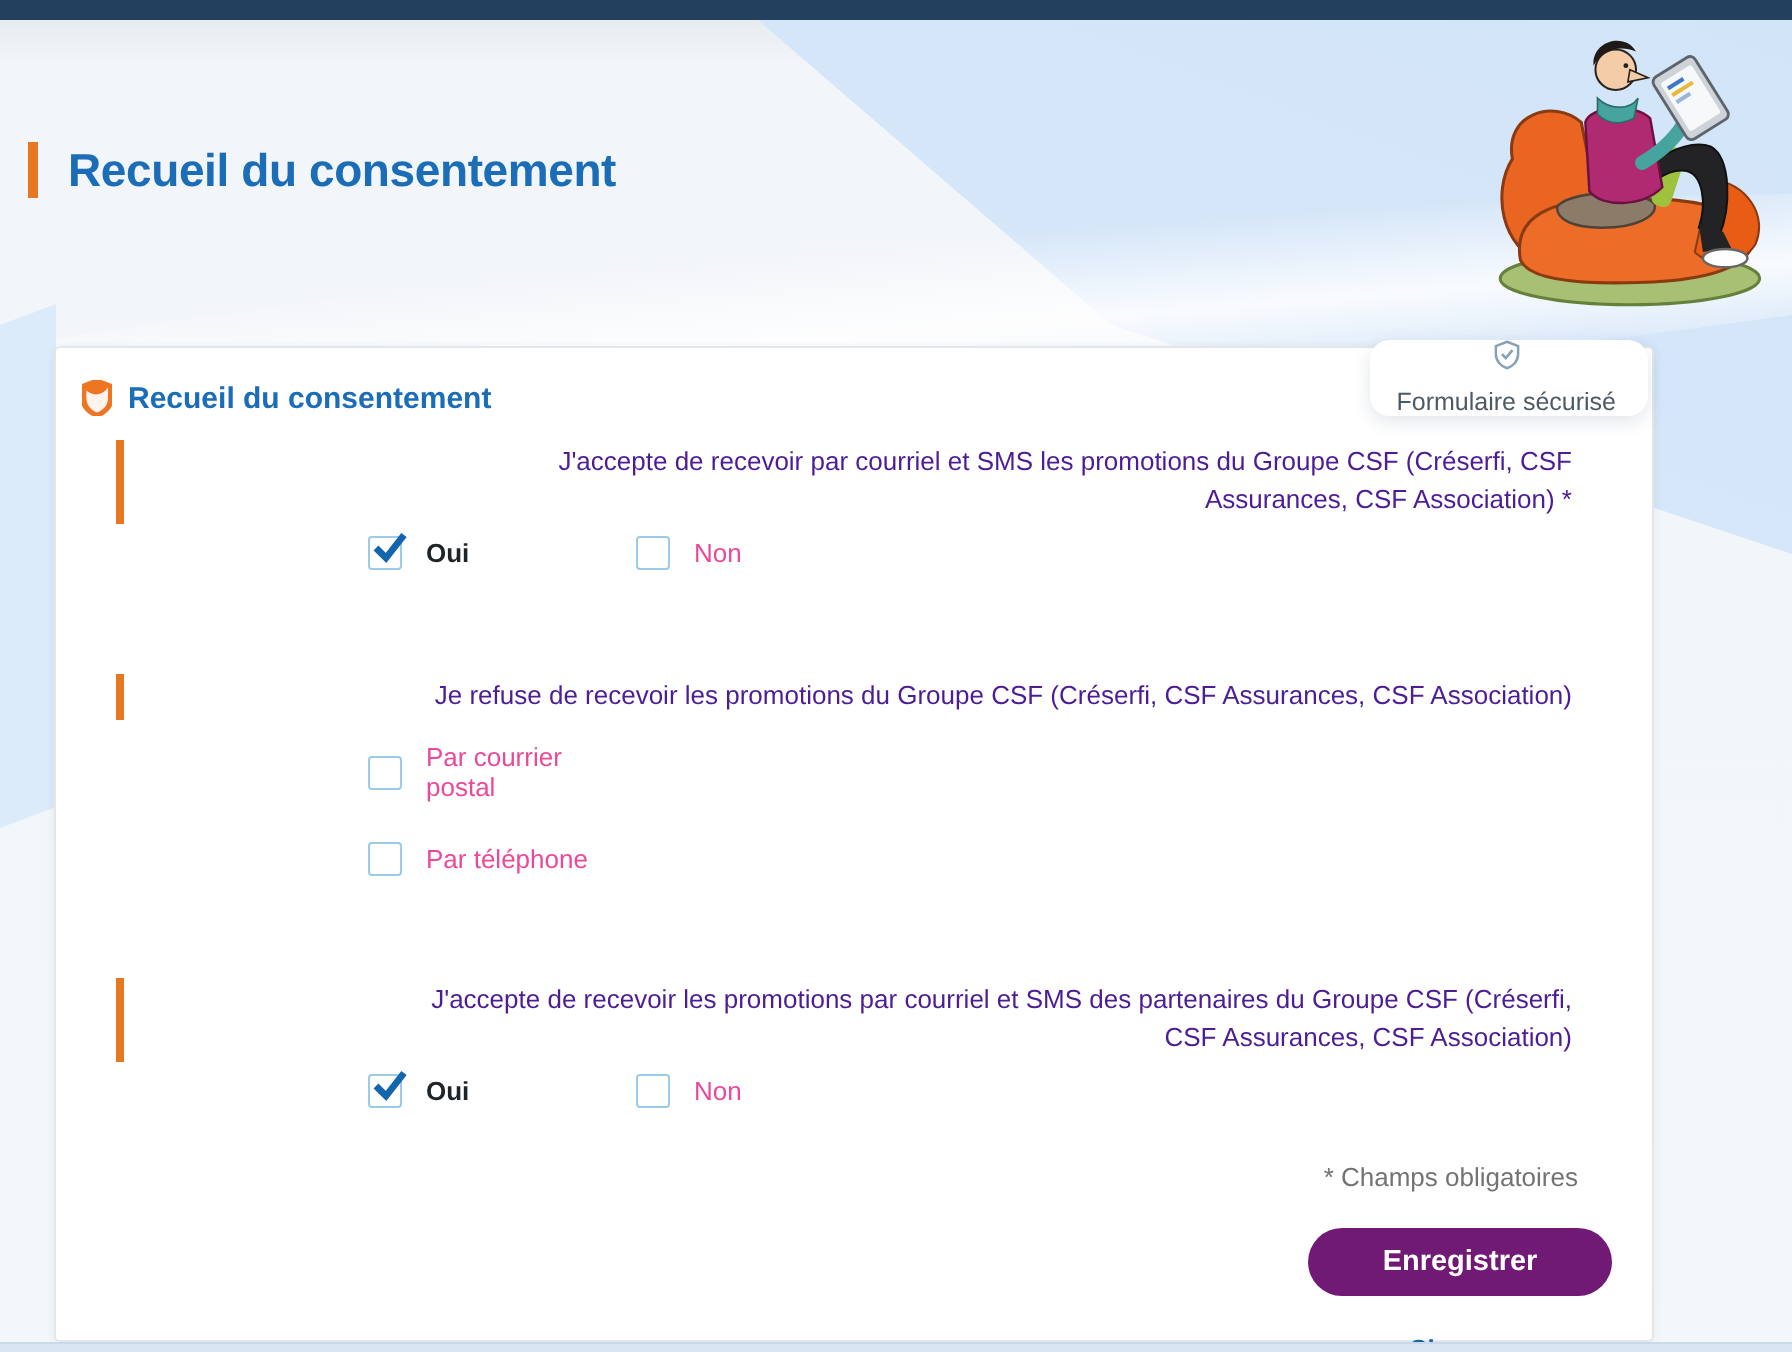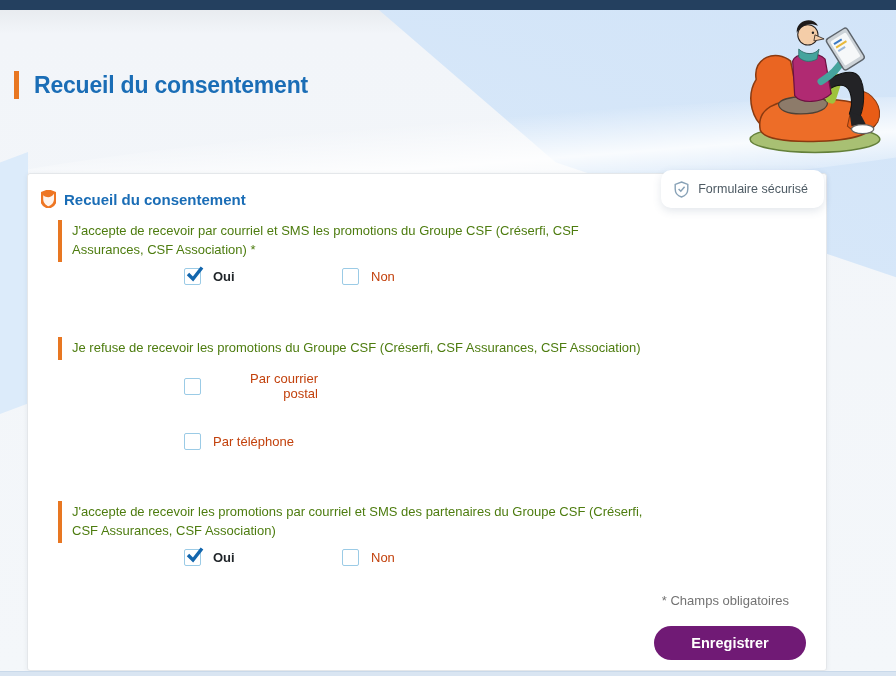"Formulaire sécurisé" .secure-badge { flex-direction: none -> column }
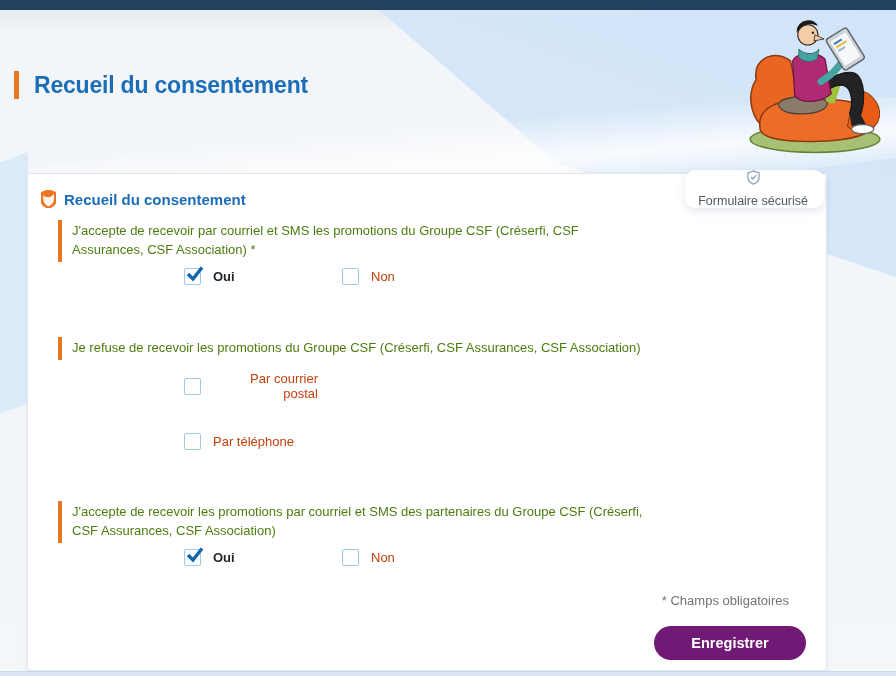"J'accepte de recevoir par courriel" .q-text { color: #4d7c0f -> #4c1d95; text-align: none -> right }
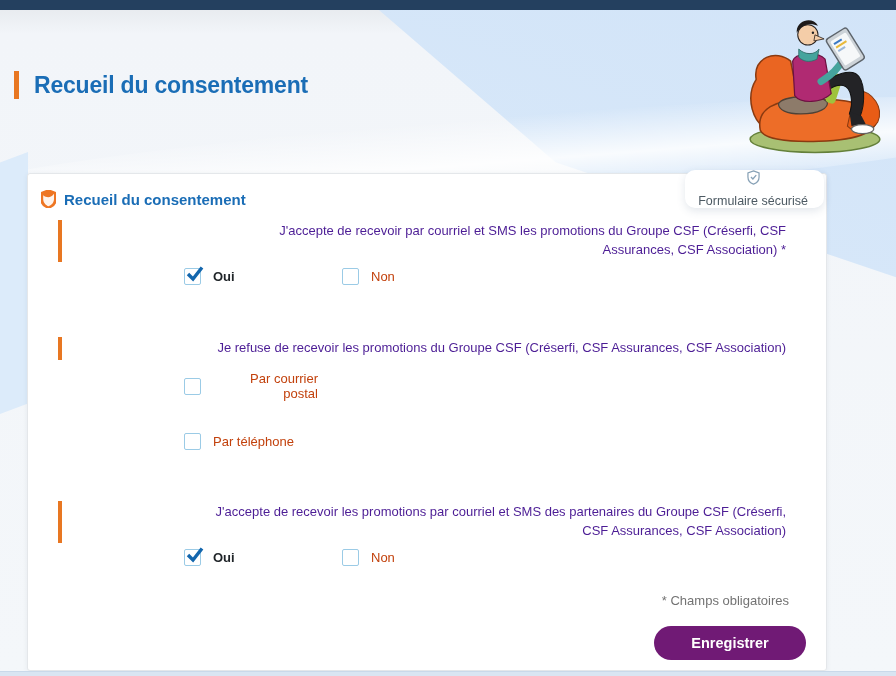"Oui" .opts-row { gap: 24px -> none }
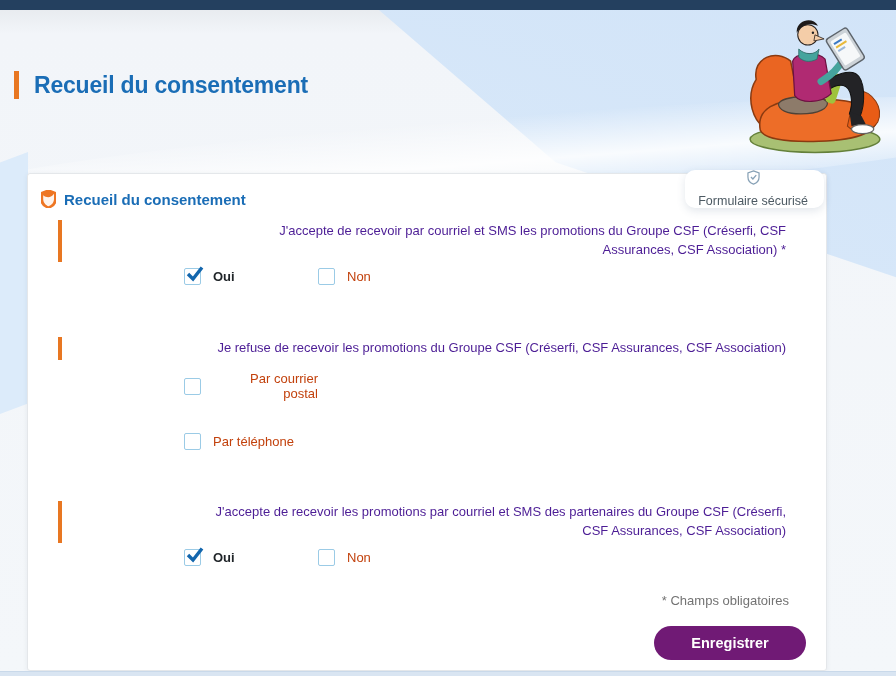"Non" .opt-label { color: #c2410c -> #ec4899 }
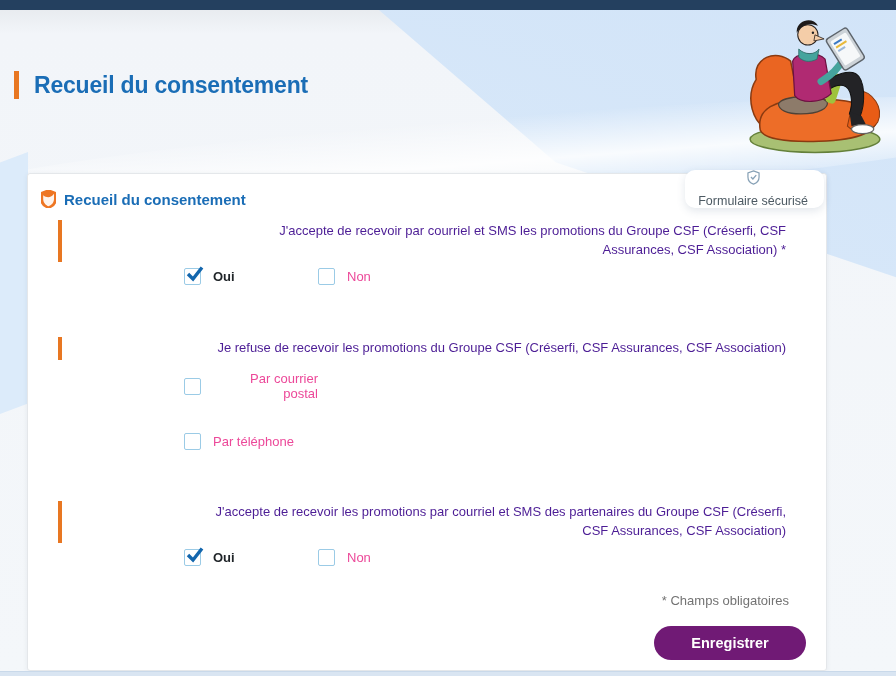"Par courrier postal" .opts-col { gap: 32px -> 20px; text-align: right -> none }
